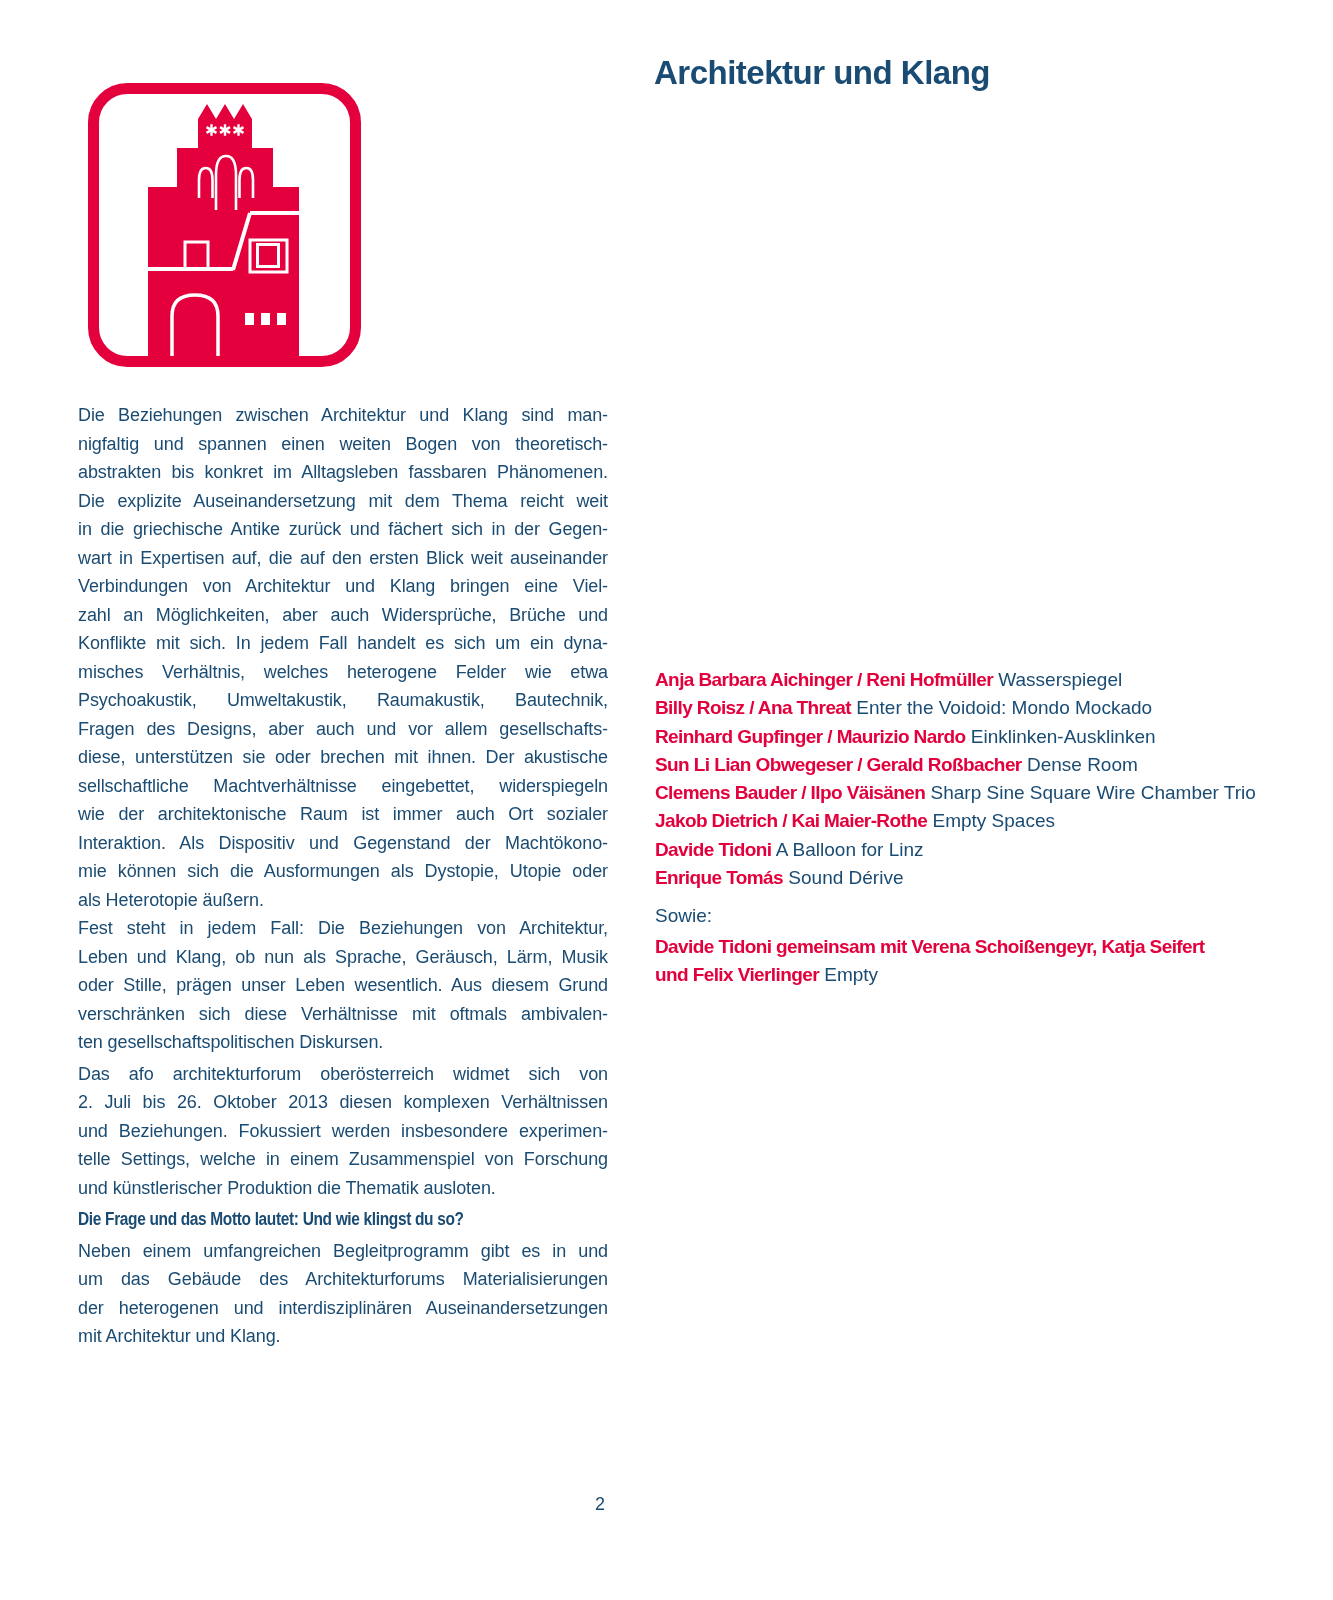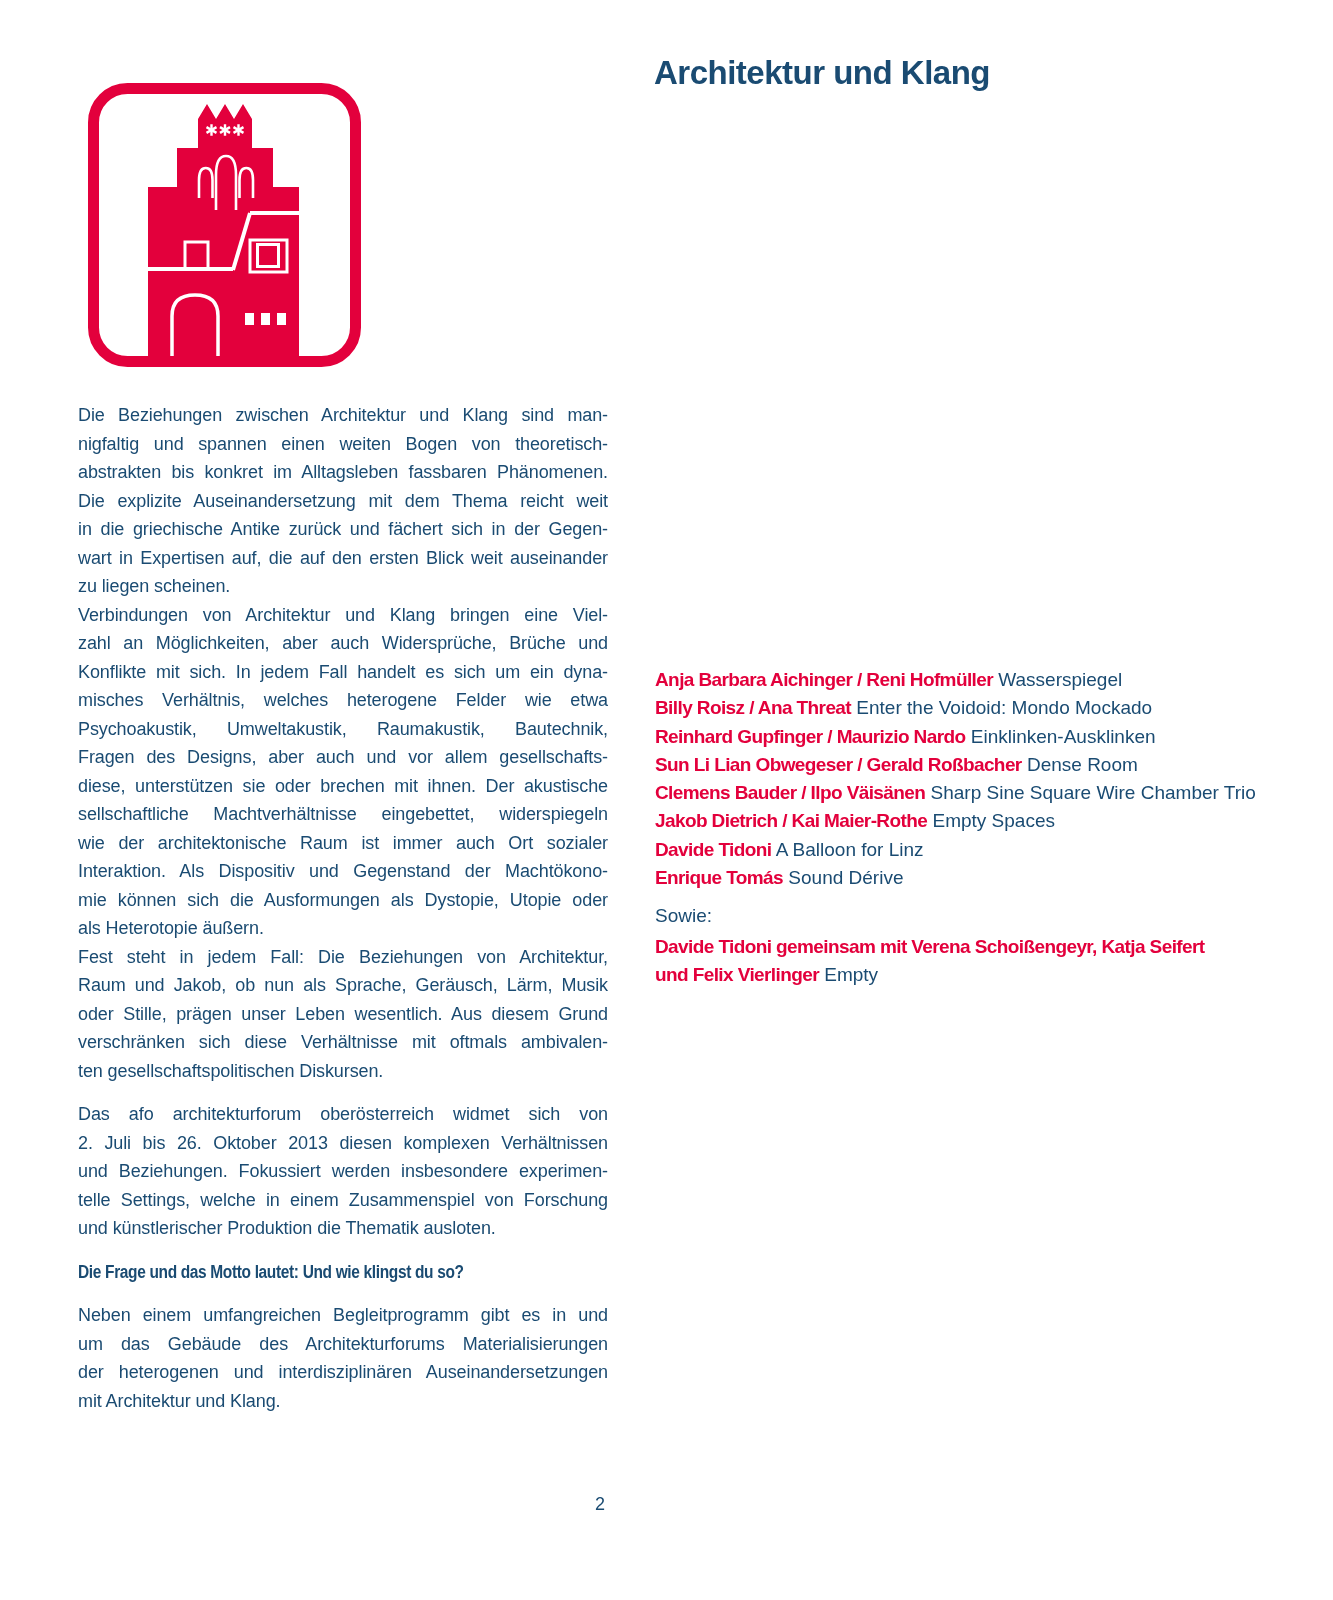"zu liegen scheinen." div.line { html: <div>zu liegen scheinen.</div> -> none }
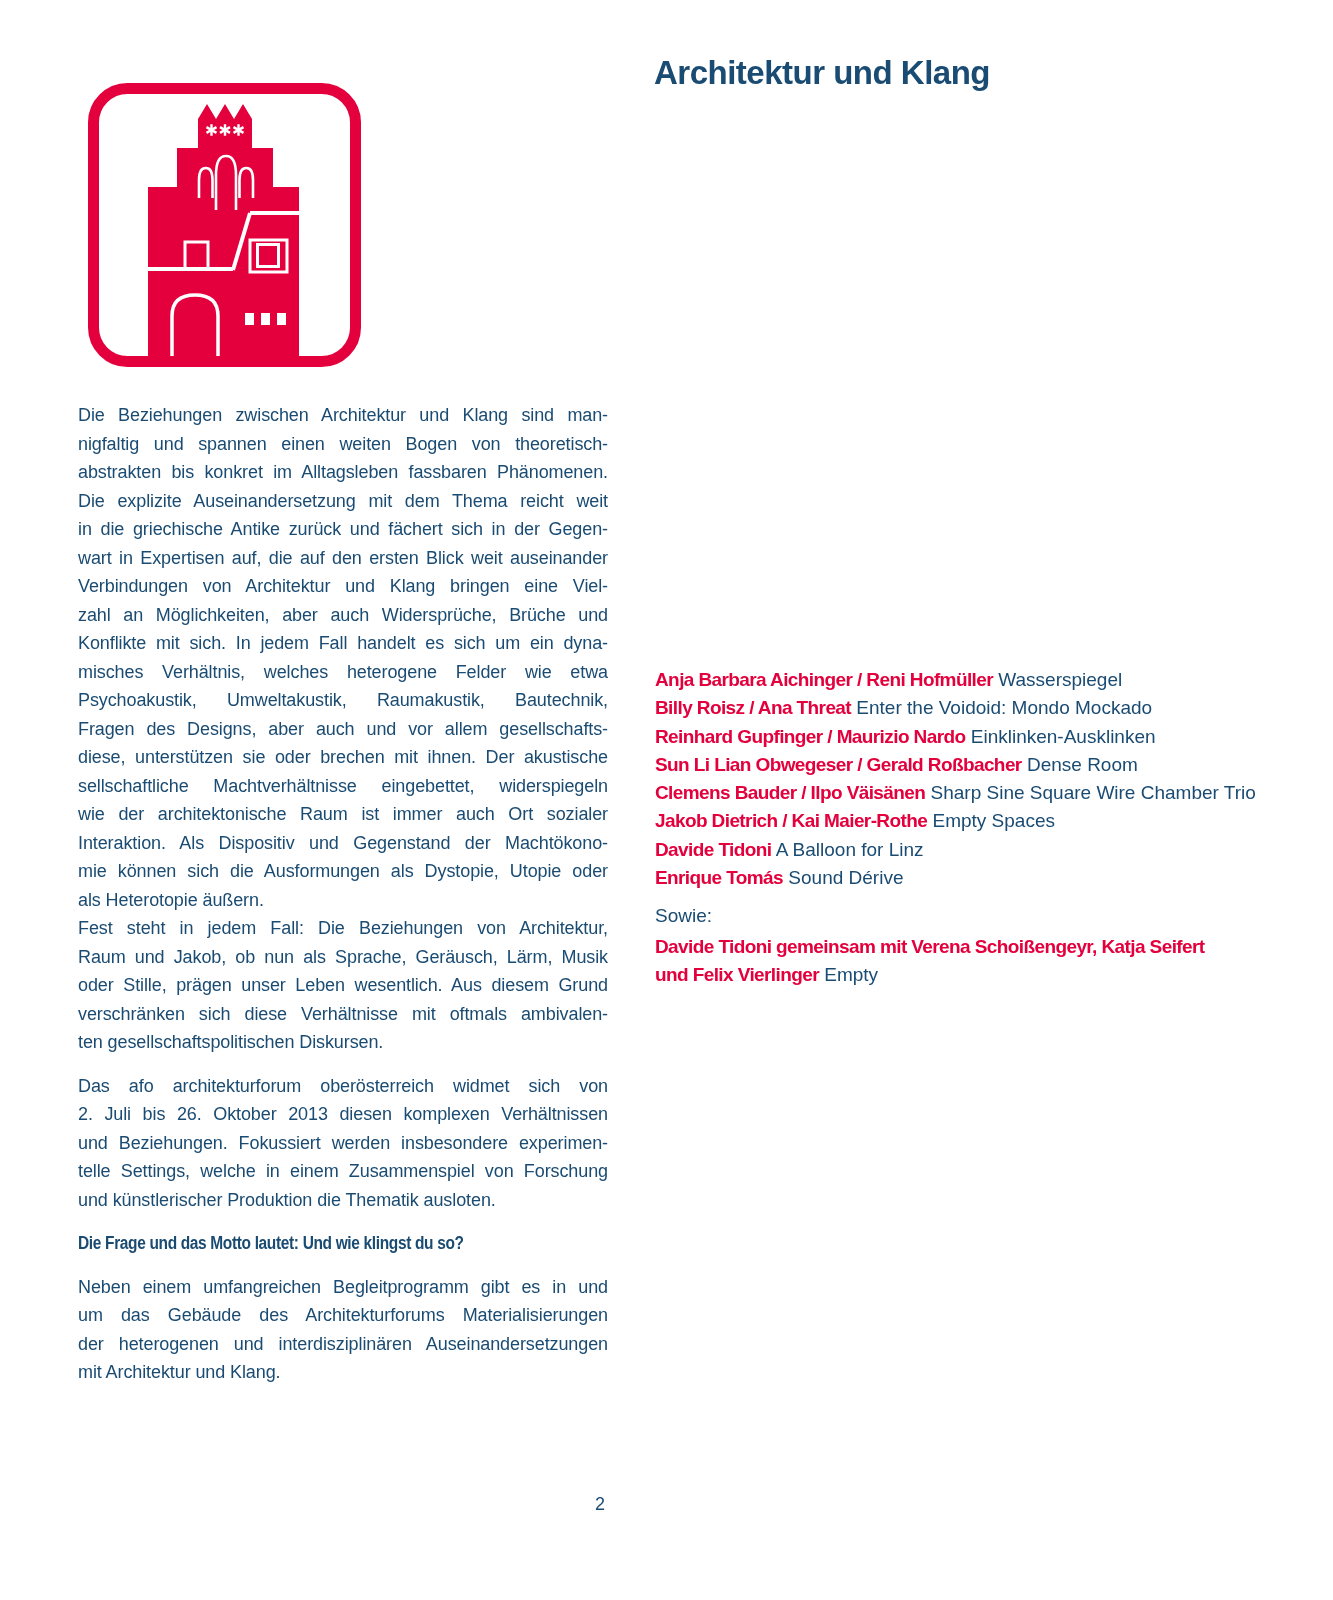"Raum und Jakob, ob nun" div.line { text: Raum und Jakob -> Leben und Klang }
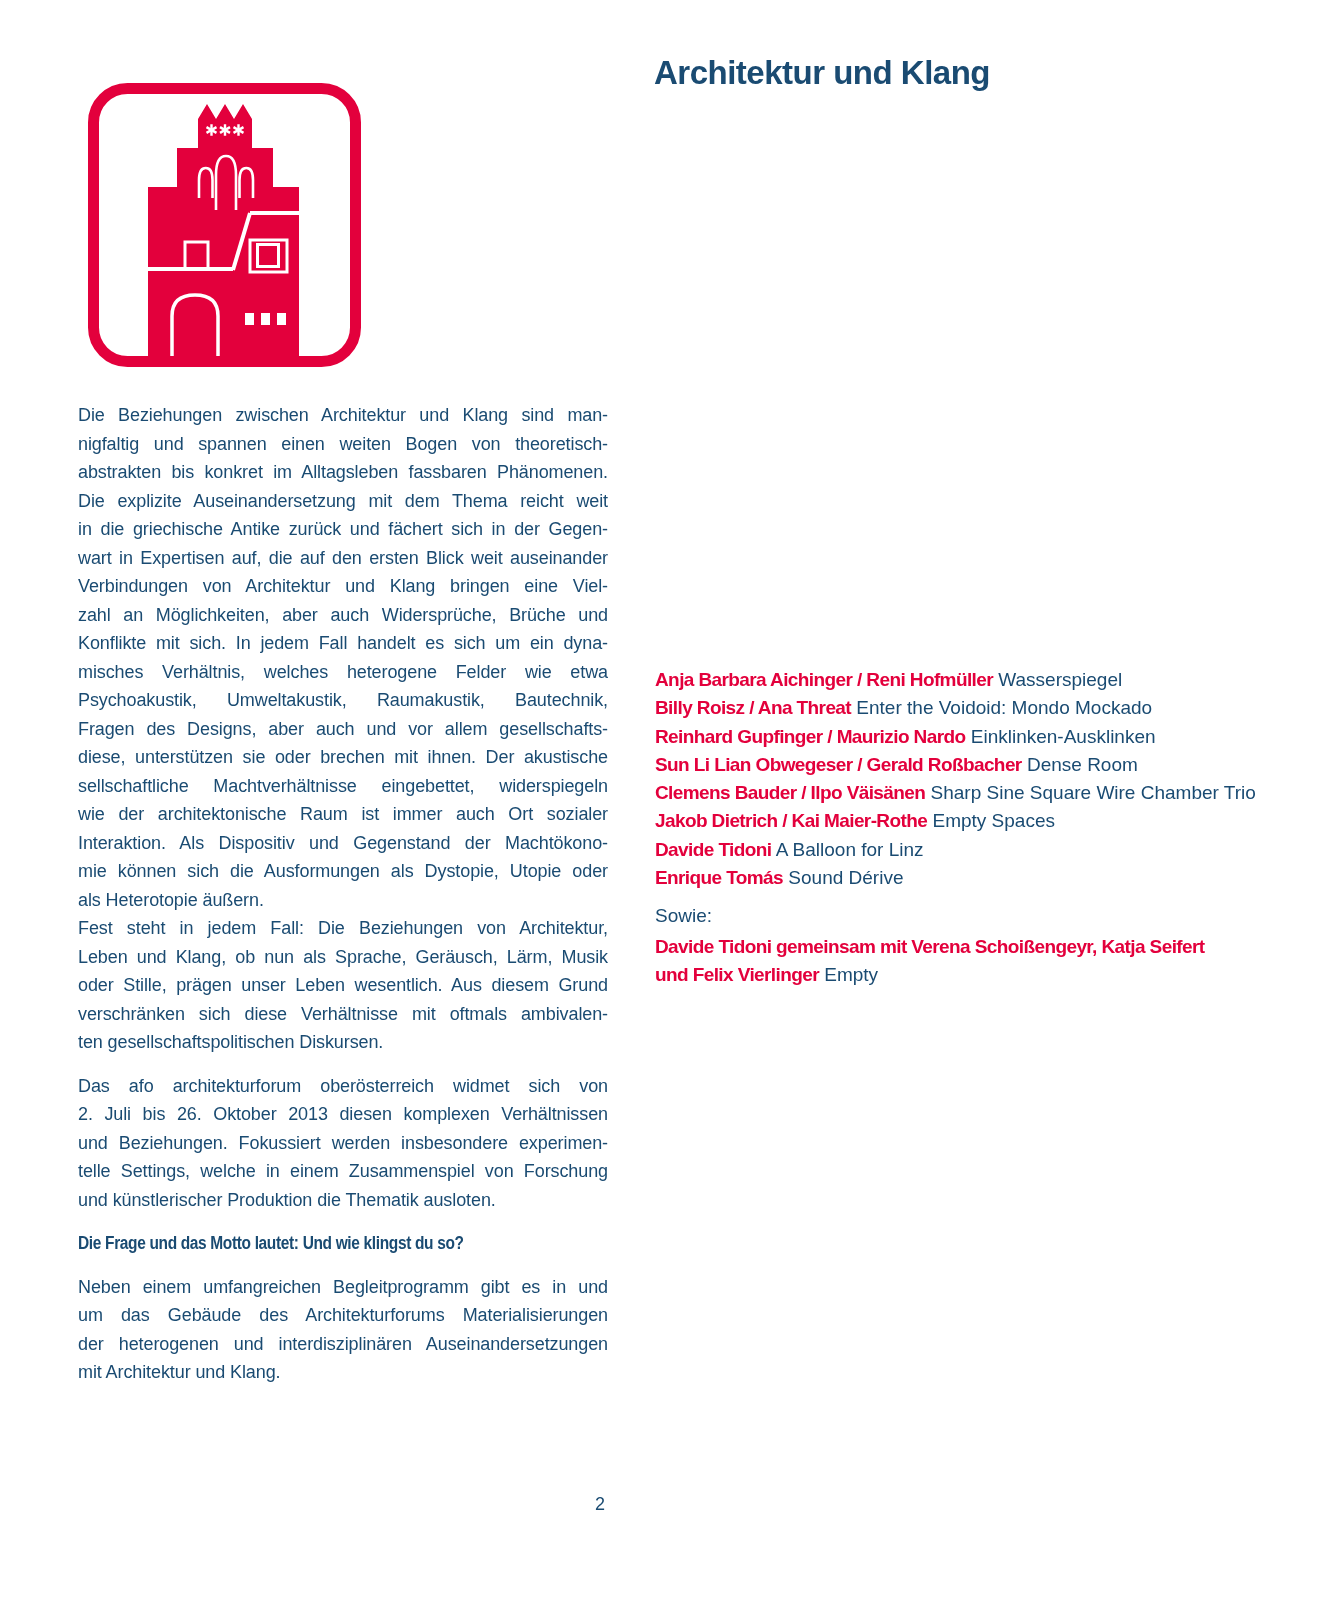"Das afo architekturforum oberösterreich" .para.spaced { margin-top: 15px -> 3px }
